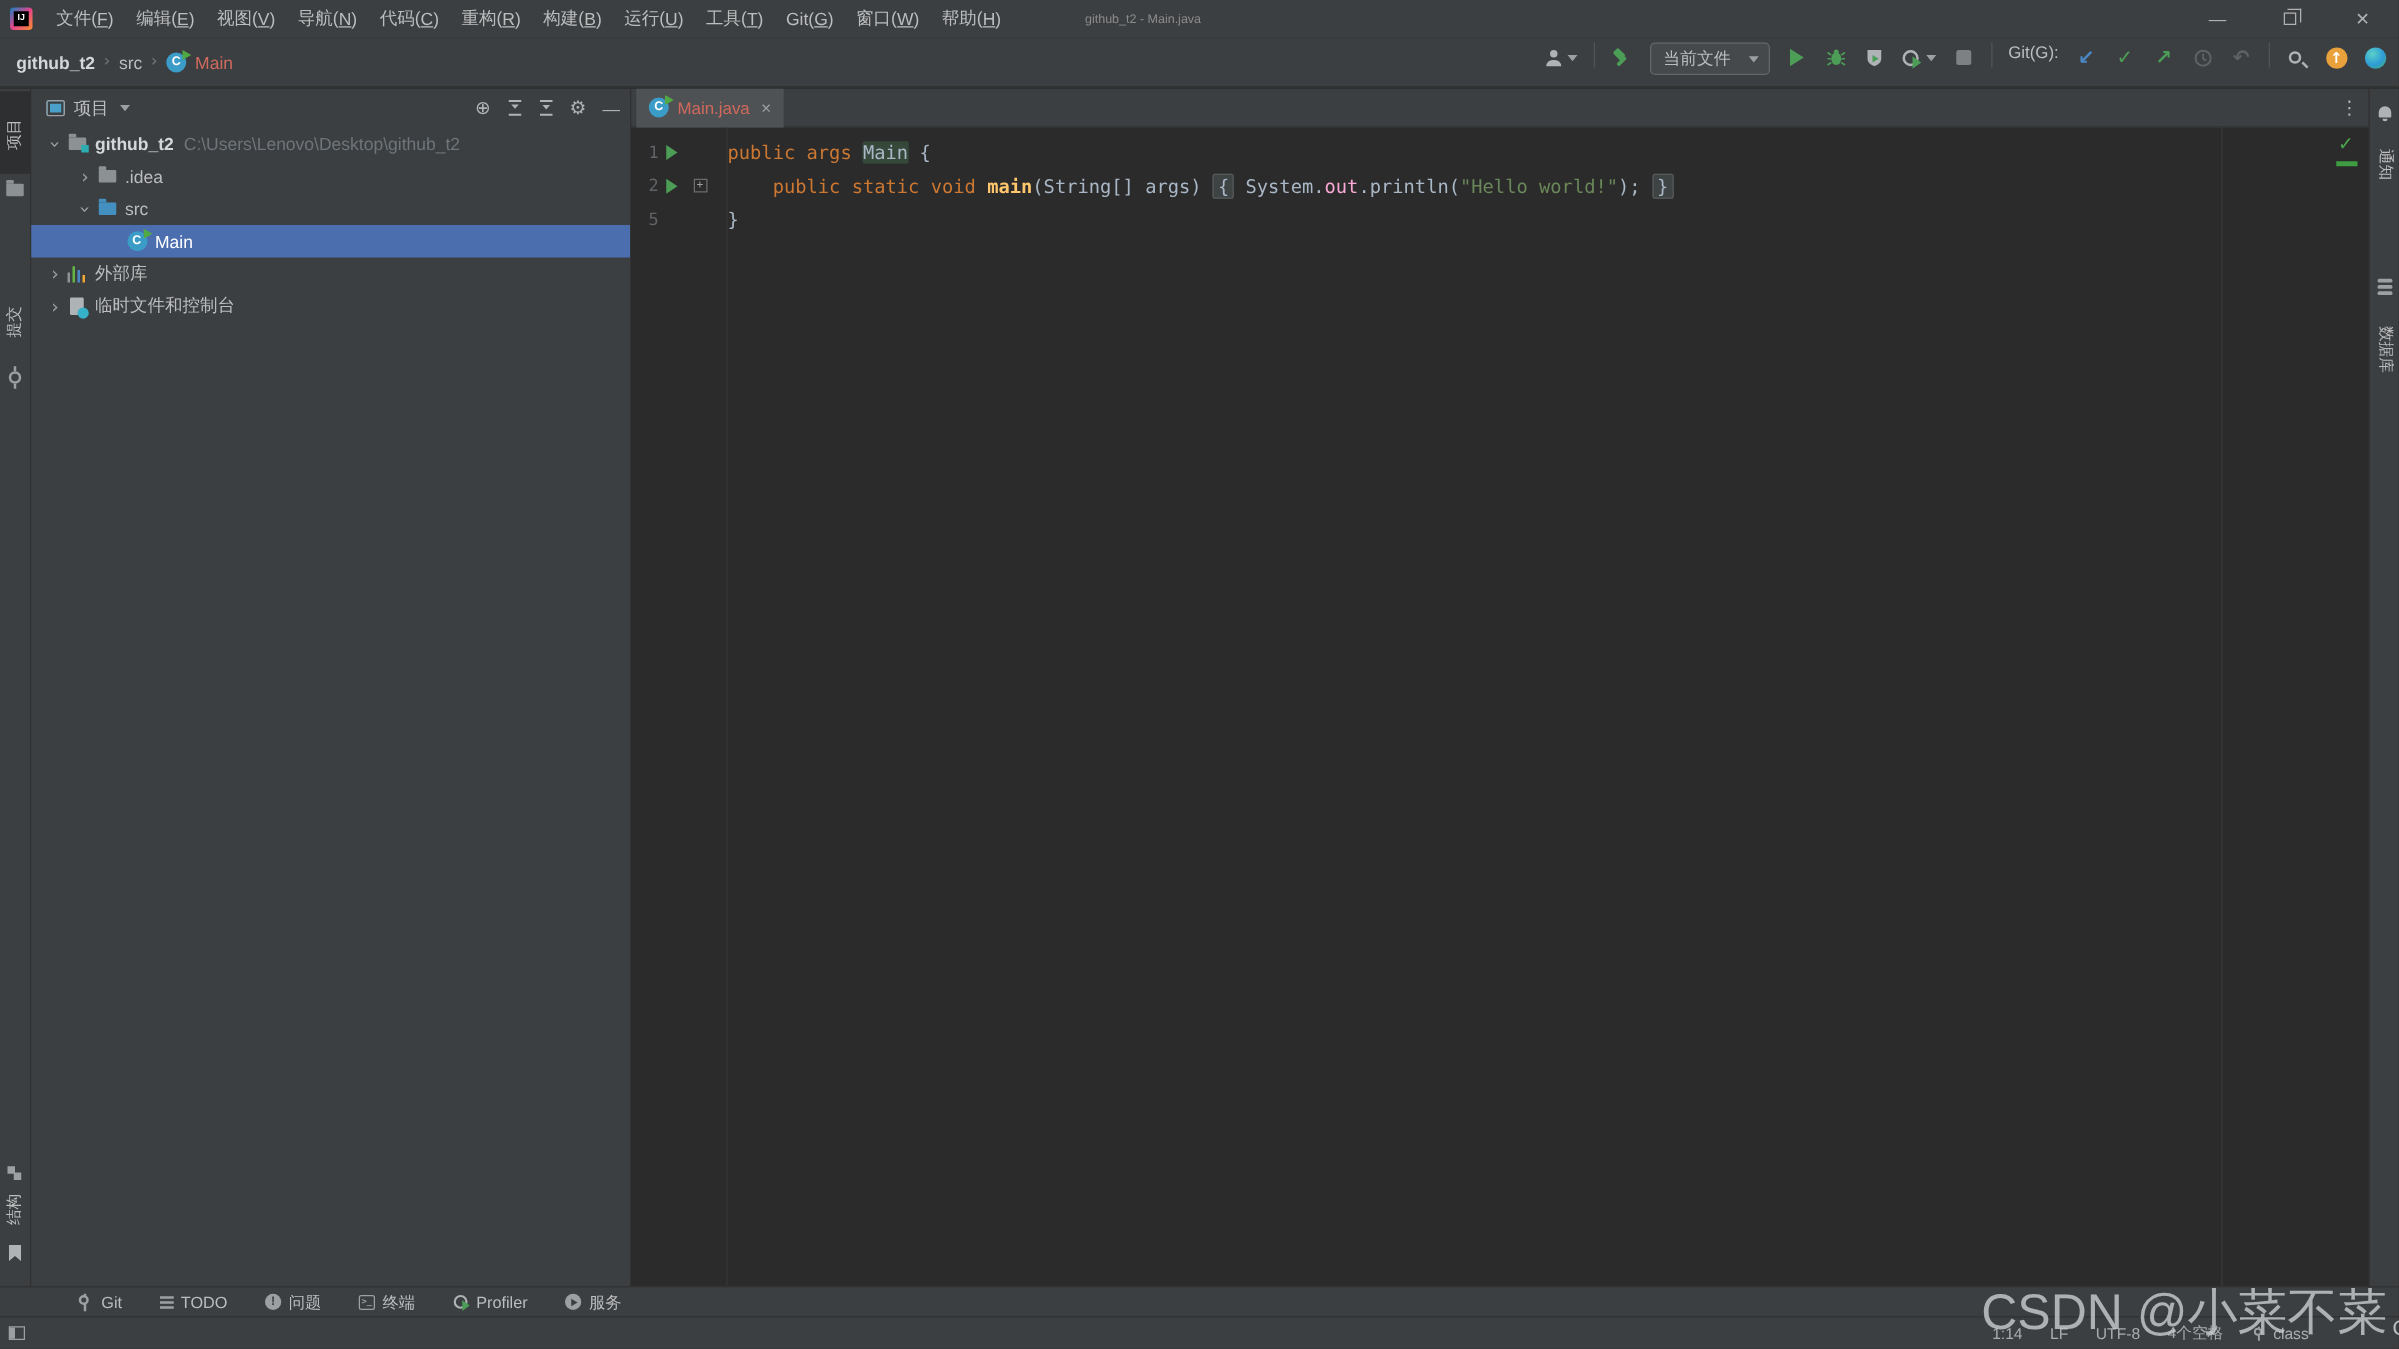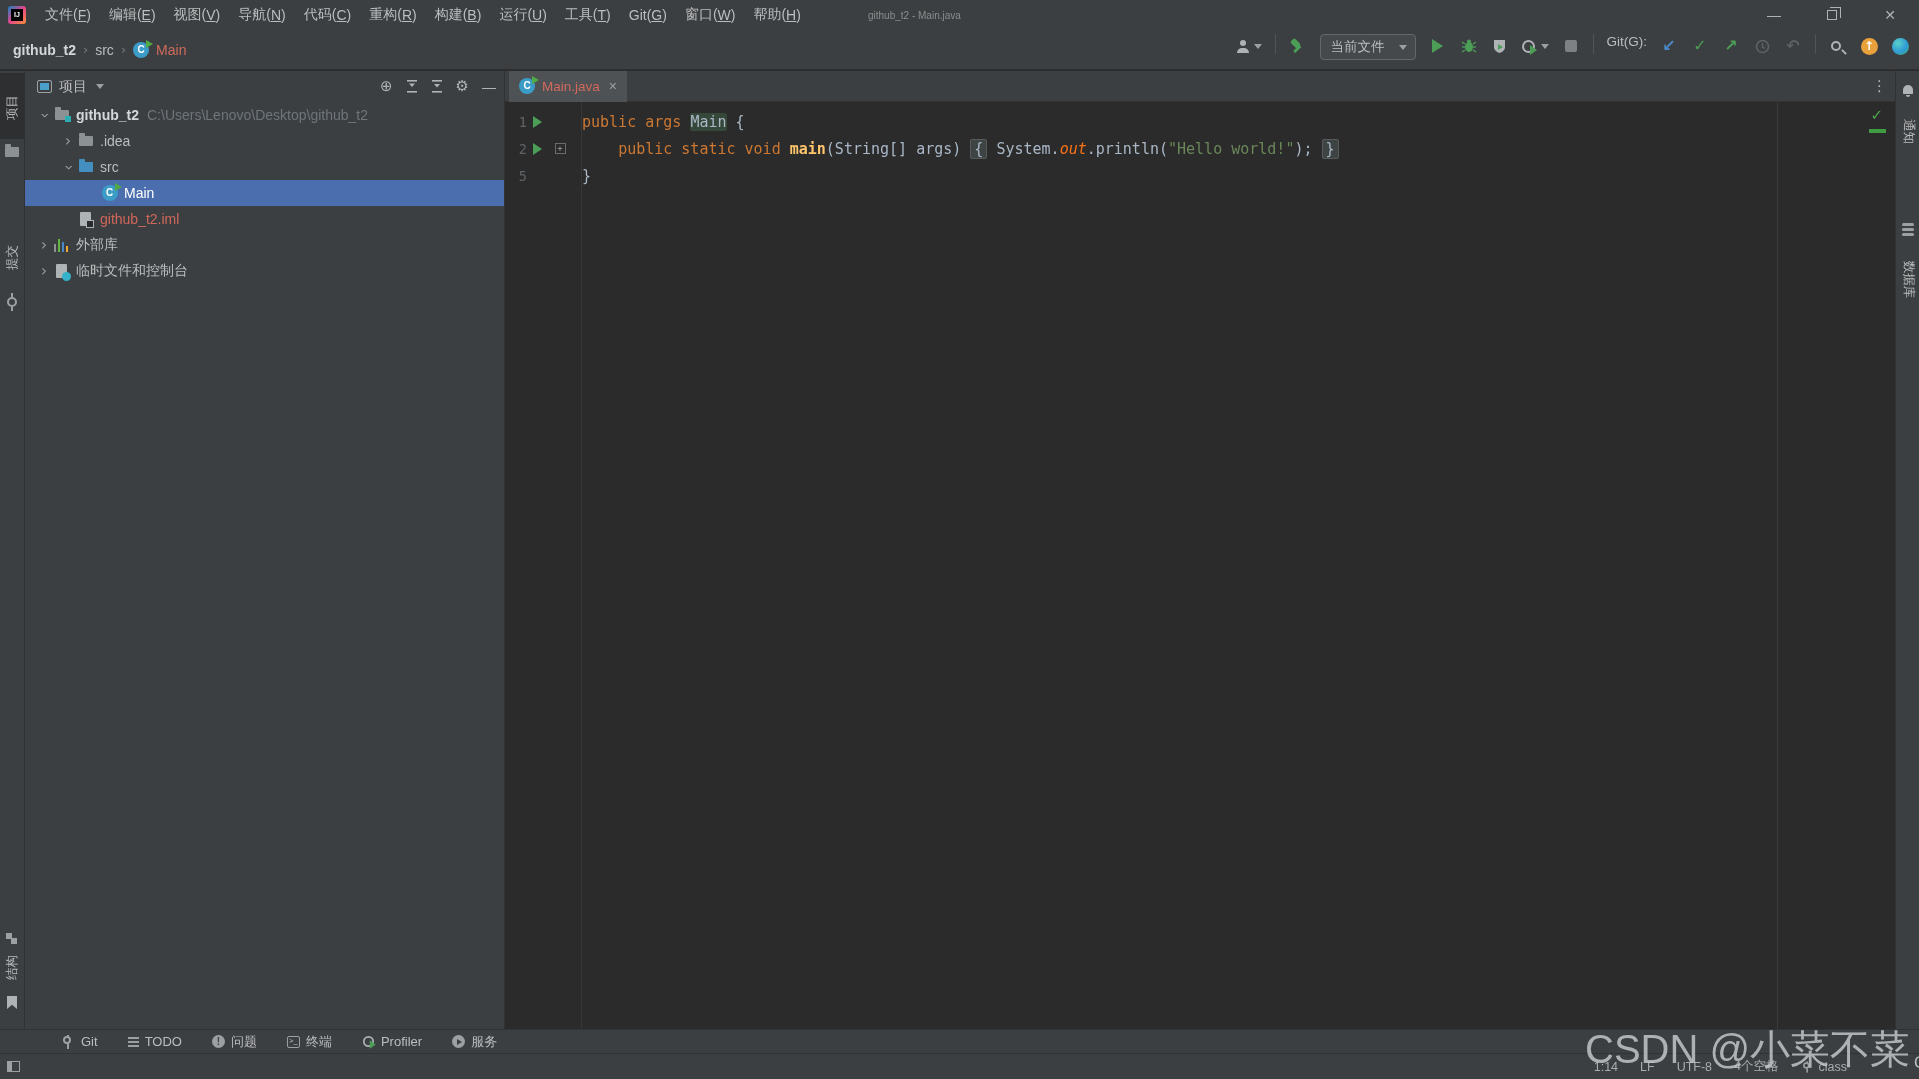"out" .tk-fld { color: #f97316 -> #f9a8d4; font-style: italic -> none }
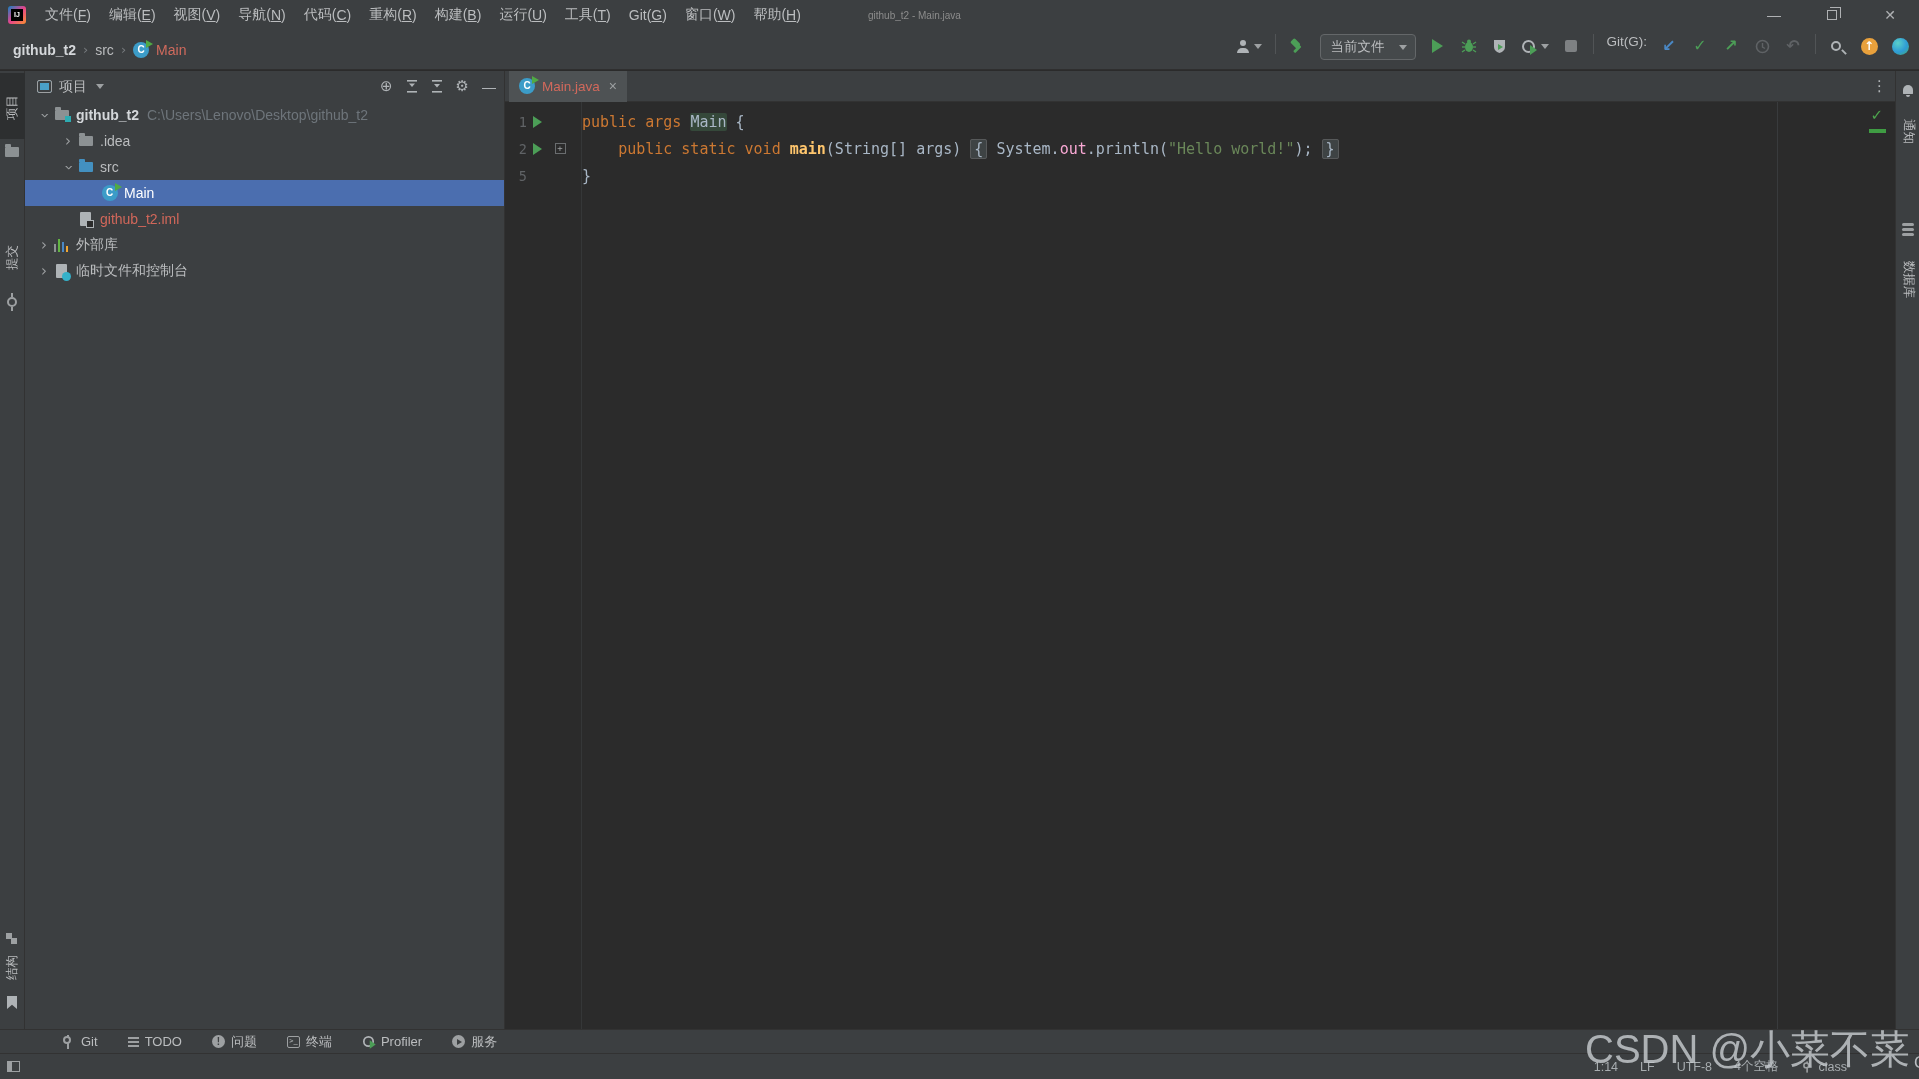"github_t2.iml" div.tree-row { html: <div> <span></span> <span> <span></span> </span> <span>github_t2.iml</span> </div> -> none }
